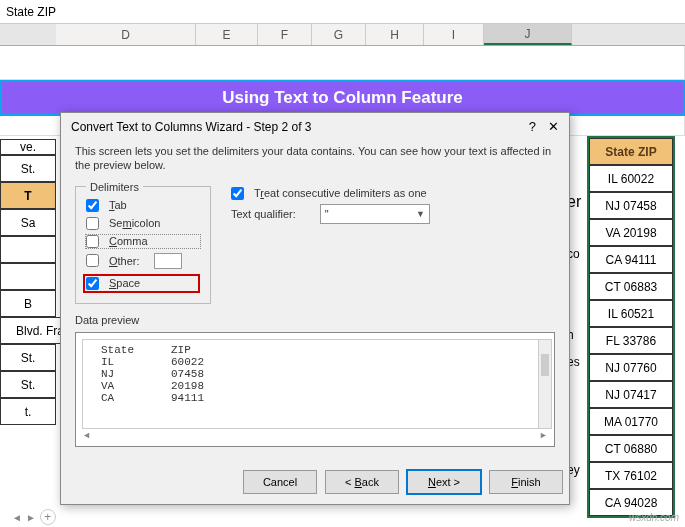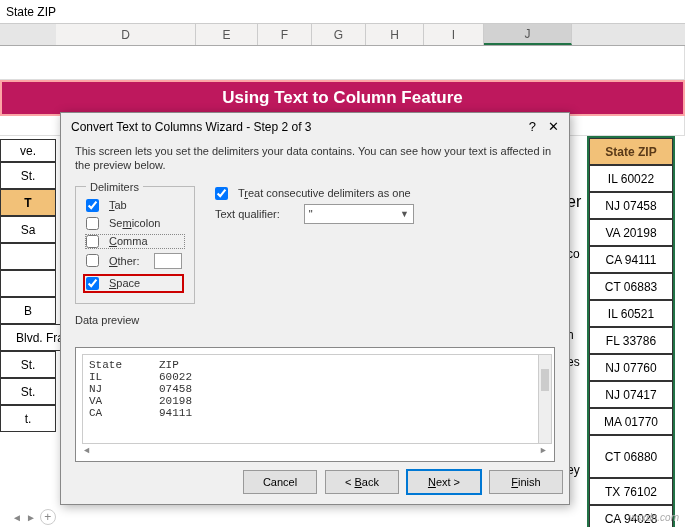"Using Text to Column Feature" .title-banner { background: #be185d -> #8b5cf6; border: 2px solid #fca5a5 -> 2px solid #0ea5e9 }
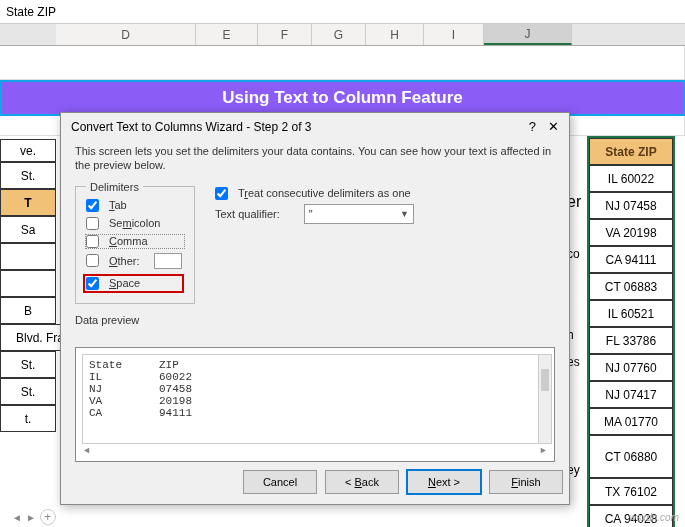"ve." div.cell { height: 23px -> 16px }
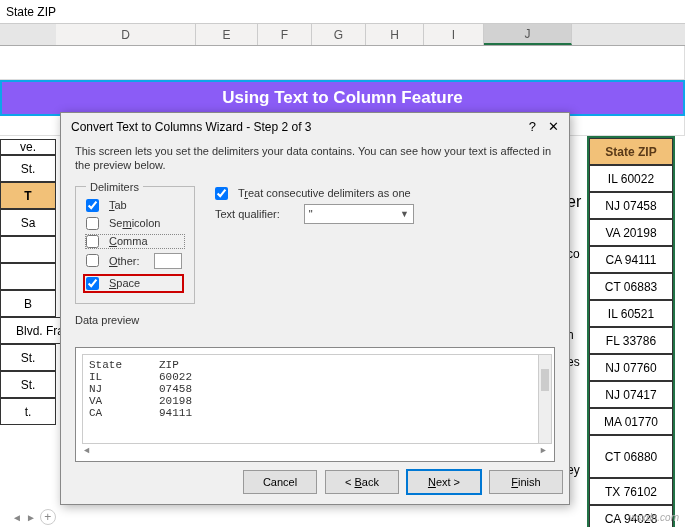"Delimiters" fieldset { width: 120px -> 136px }
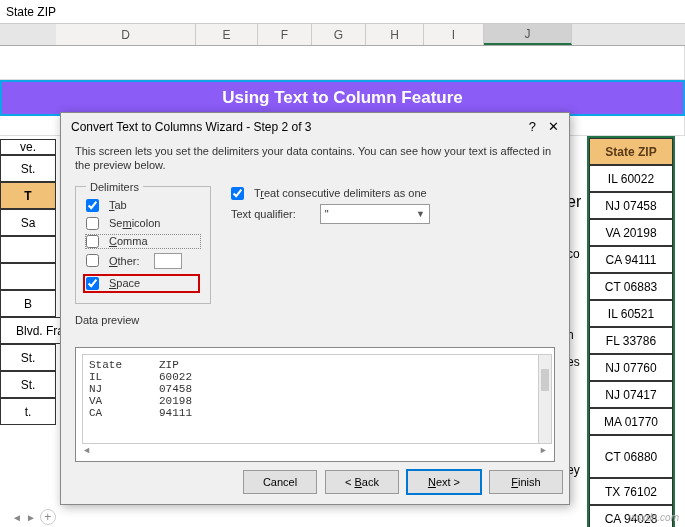"Data preview" .preview-label { margin-bottom: 21px -> 6px }
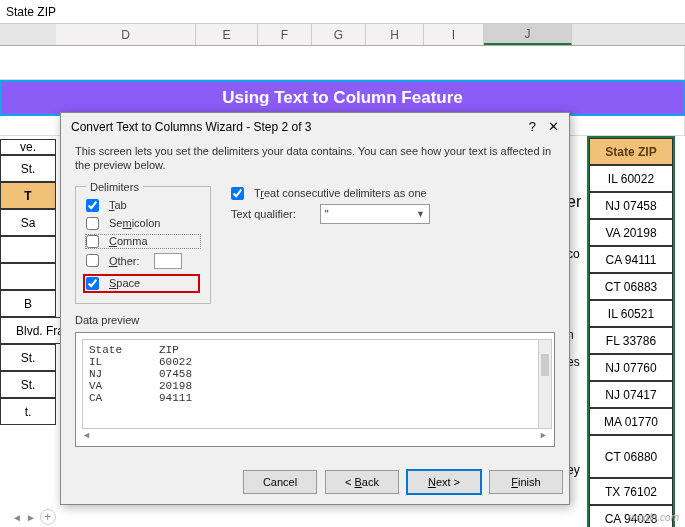"State" .preview-row span:first-child { margin-left: none -> 12px }
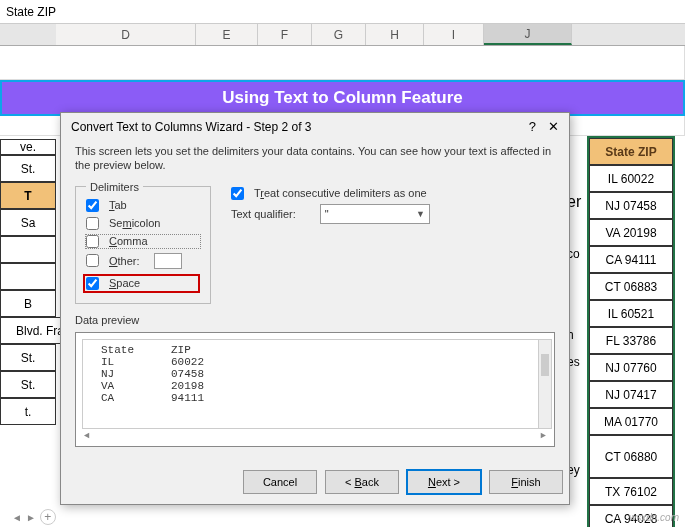"CT 06880" div.cell { height: 43px -> 27px }
